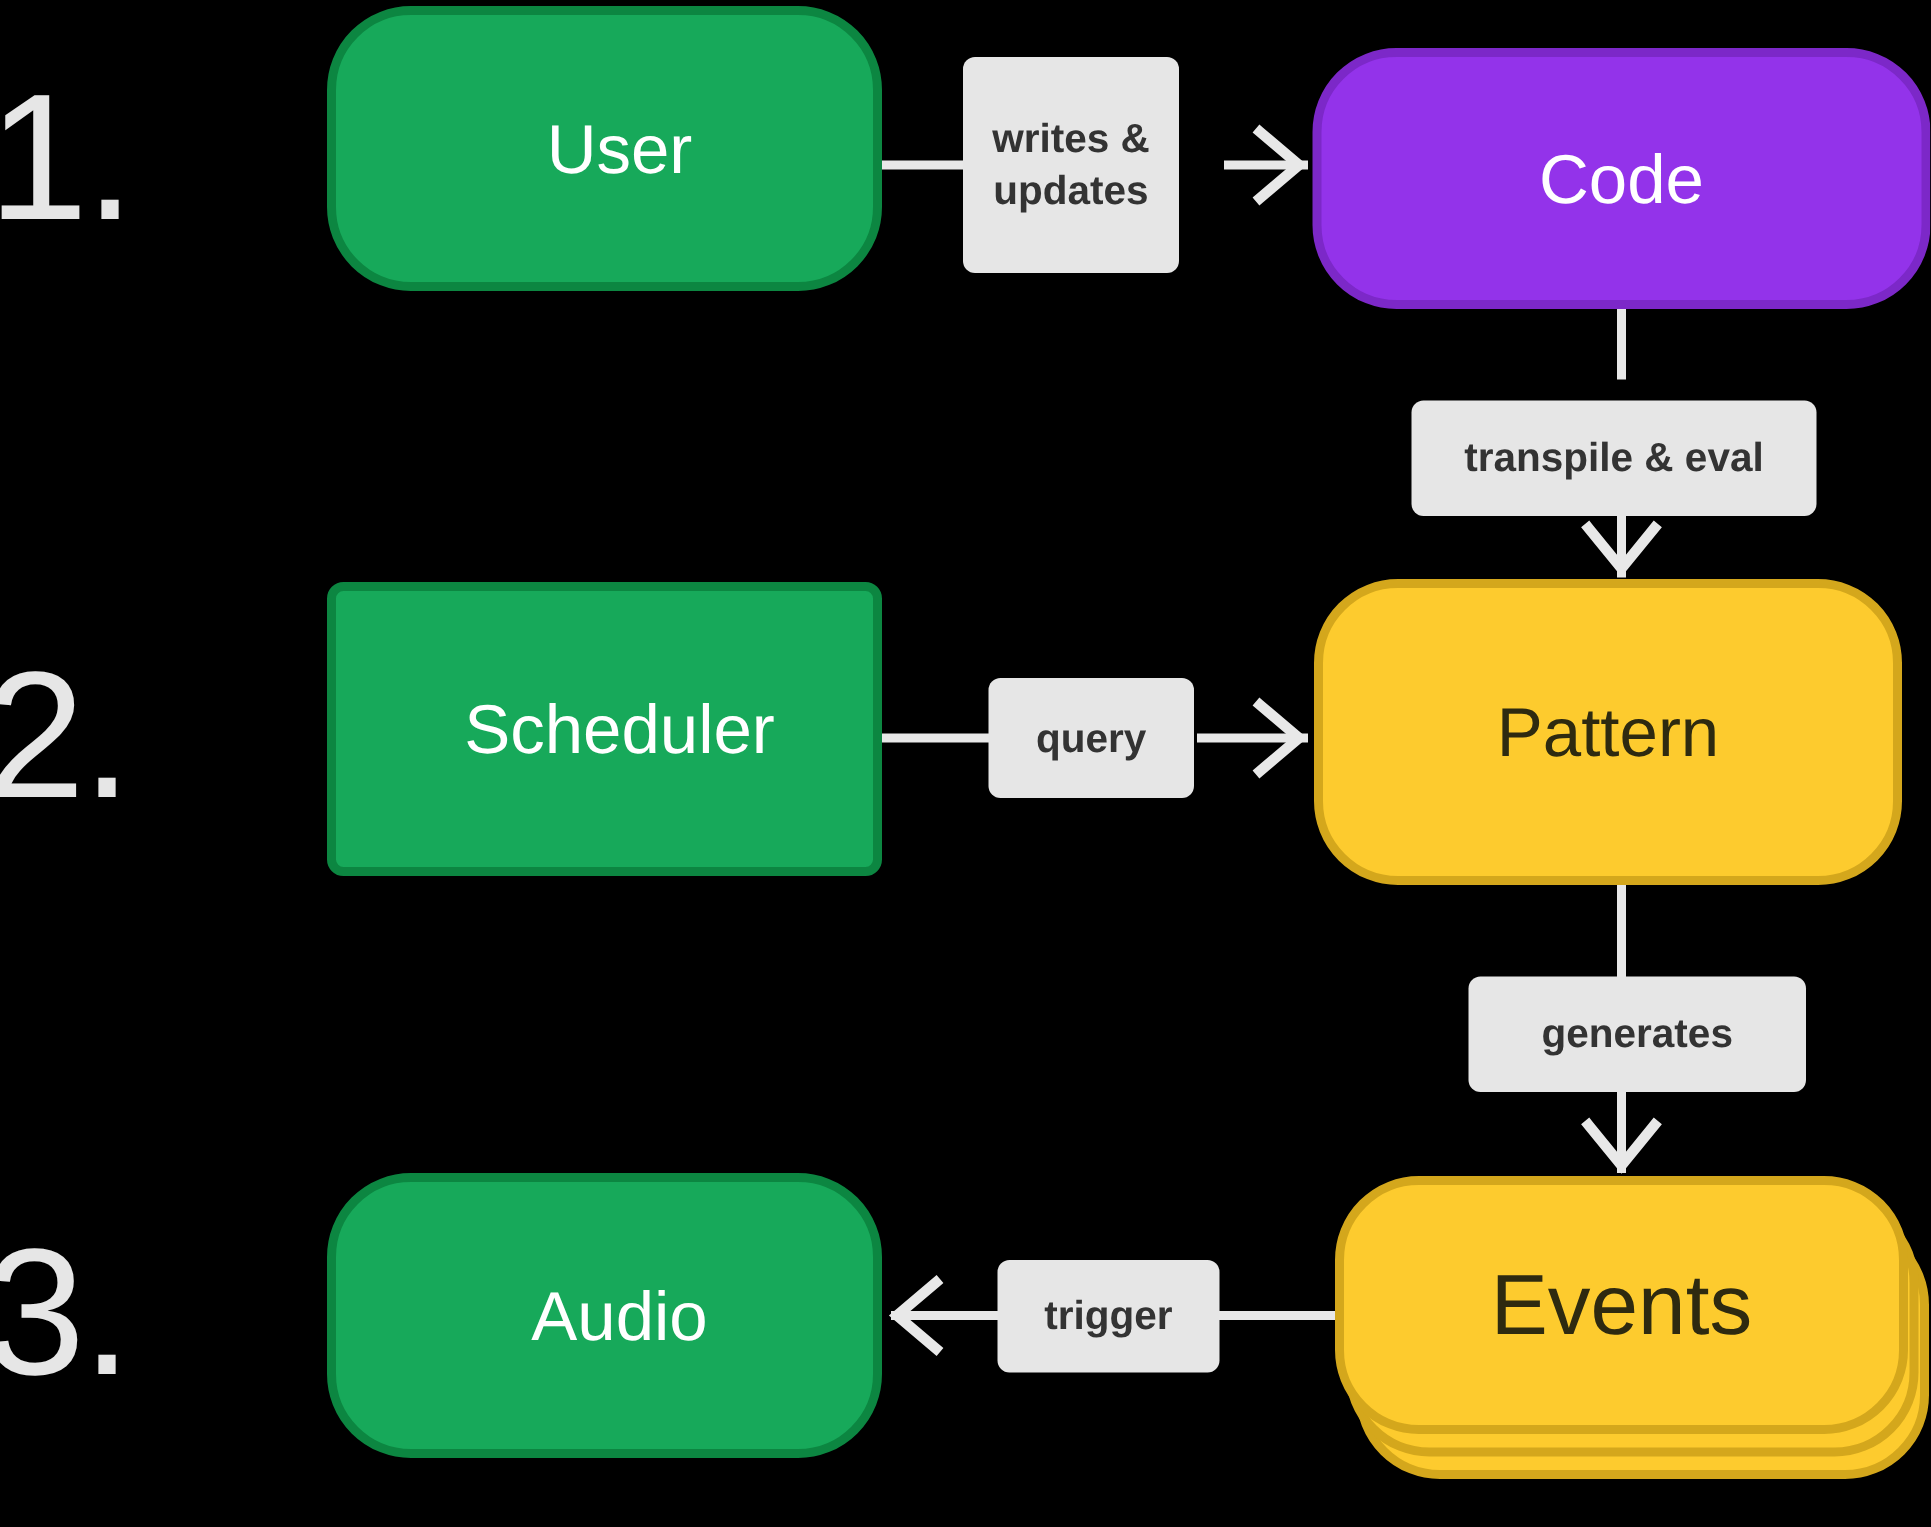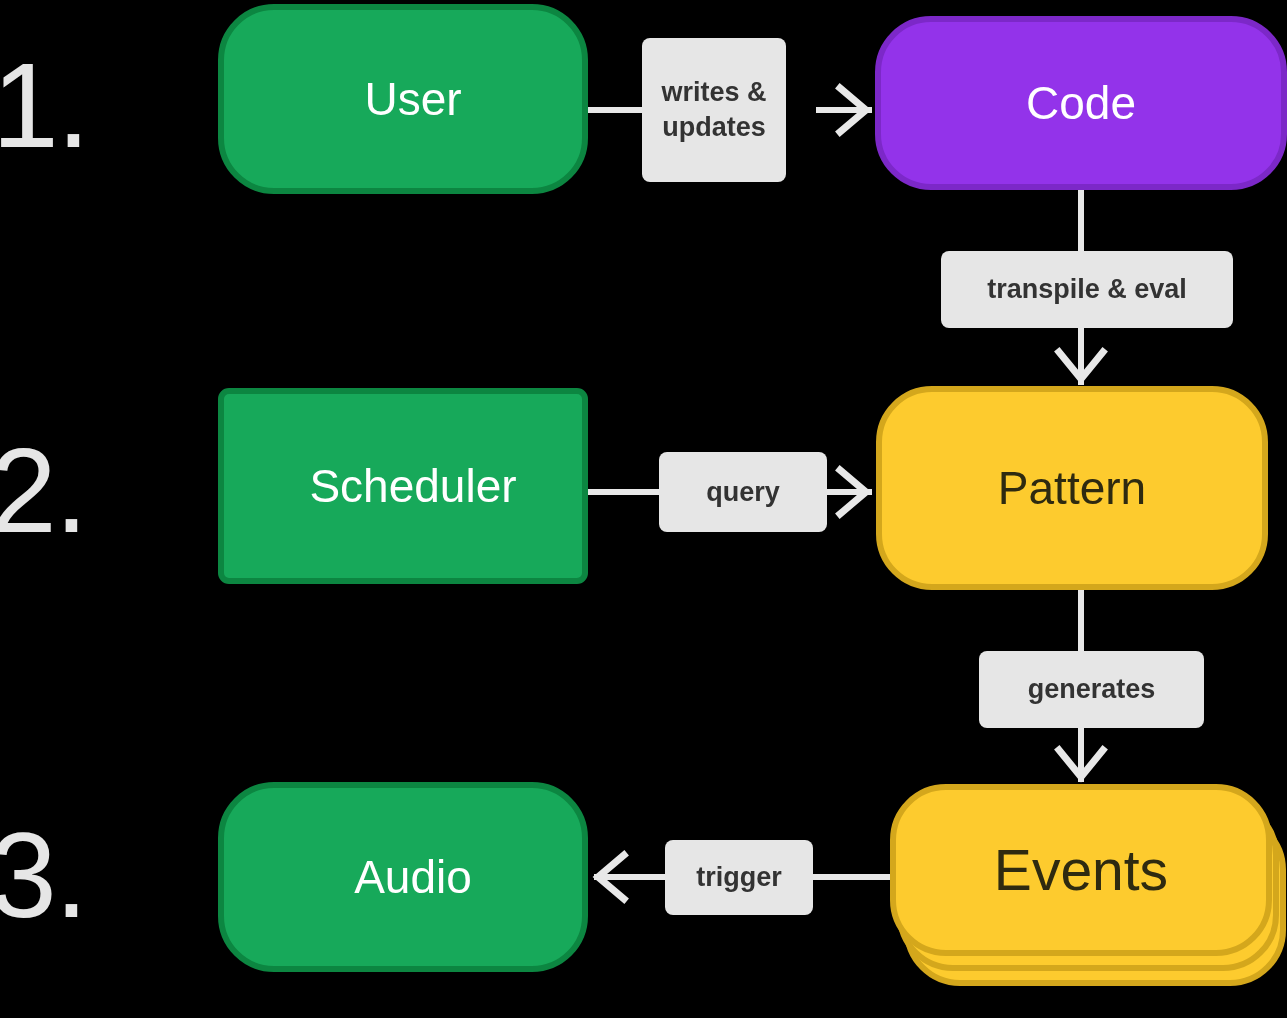"Code" div.node { top: 16px -> 32px }
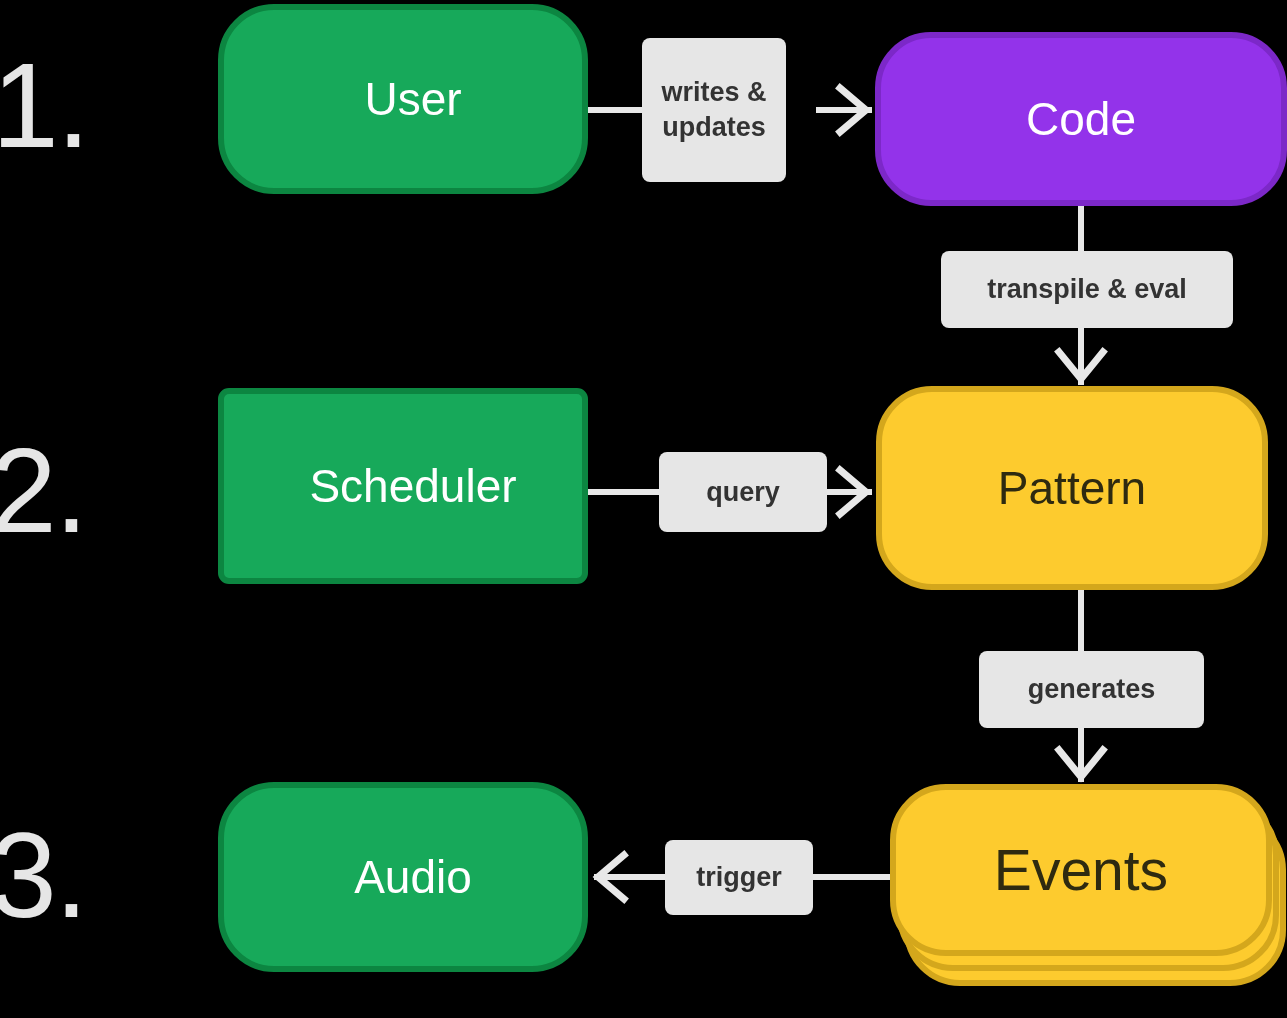"transpile & eval" div.edge-label { top: 251px -> 267px; width: 292px -> 270px }
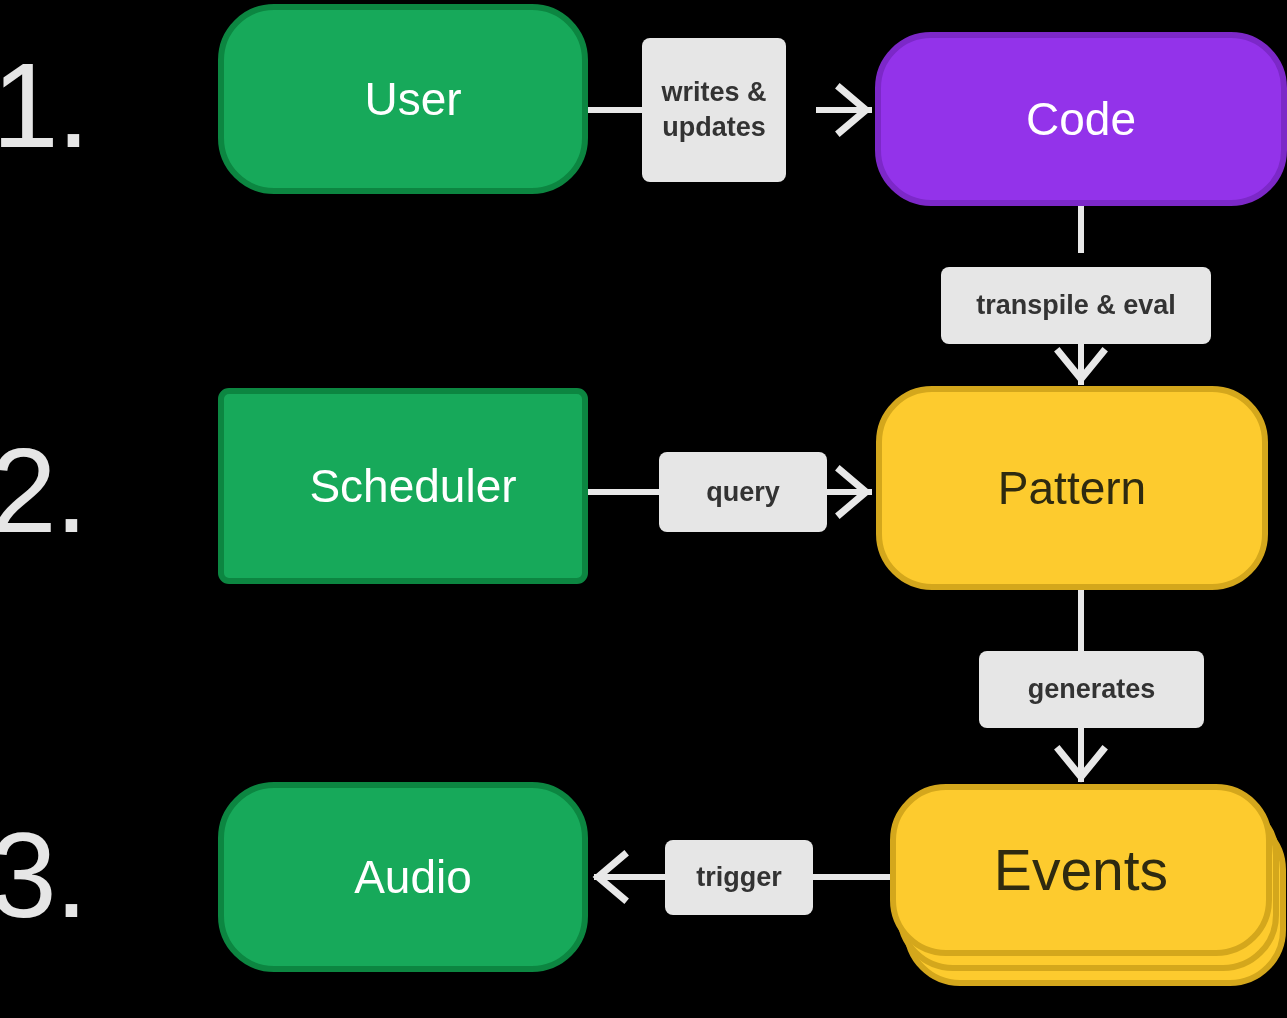"query" div.edge-label { width: 168px -> 137px }
